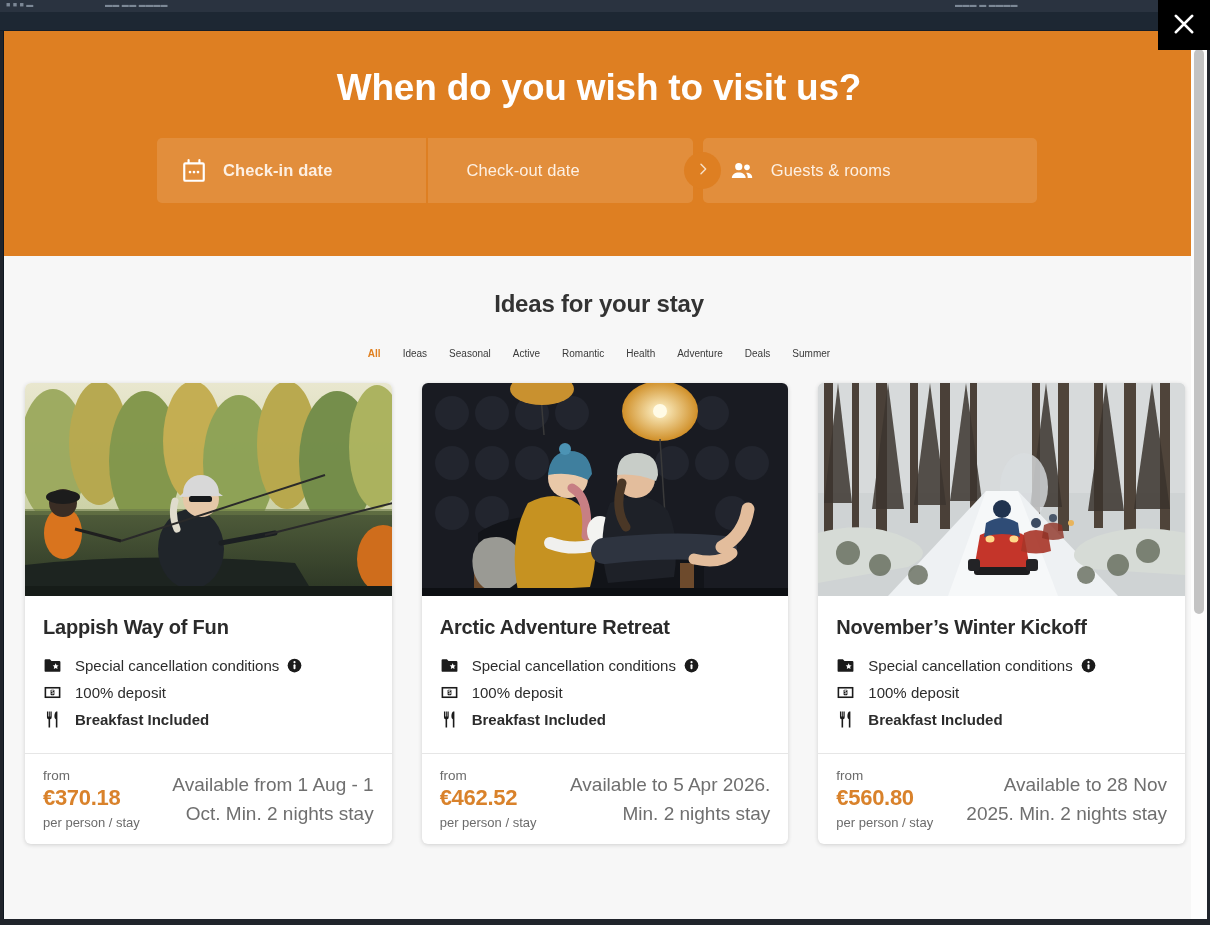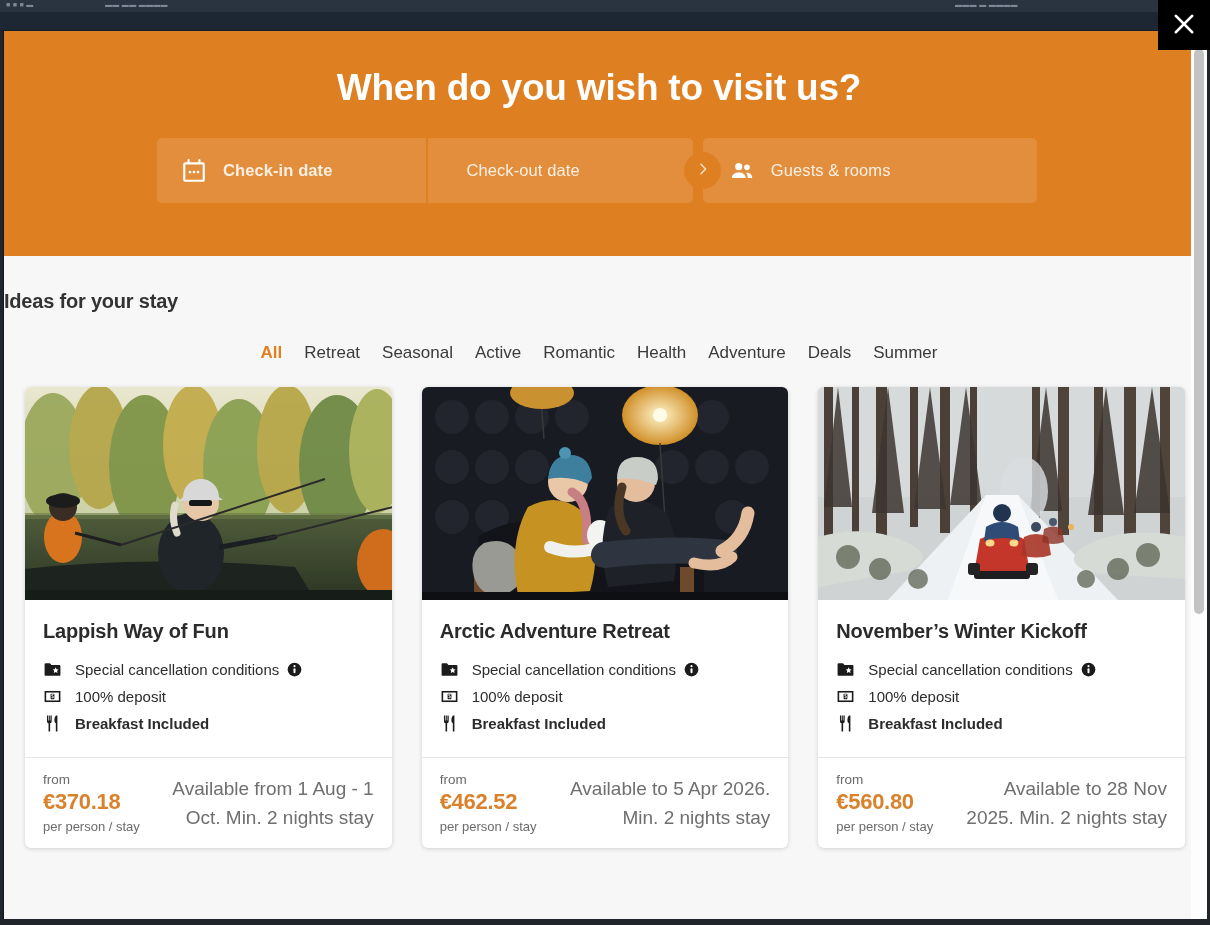"Ideas for your stay" .ideas h2 { font-size: 20px -> 24px; text-align: left -> center }
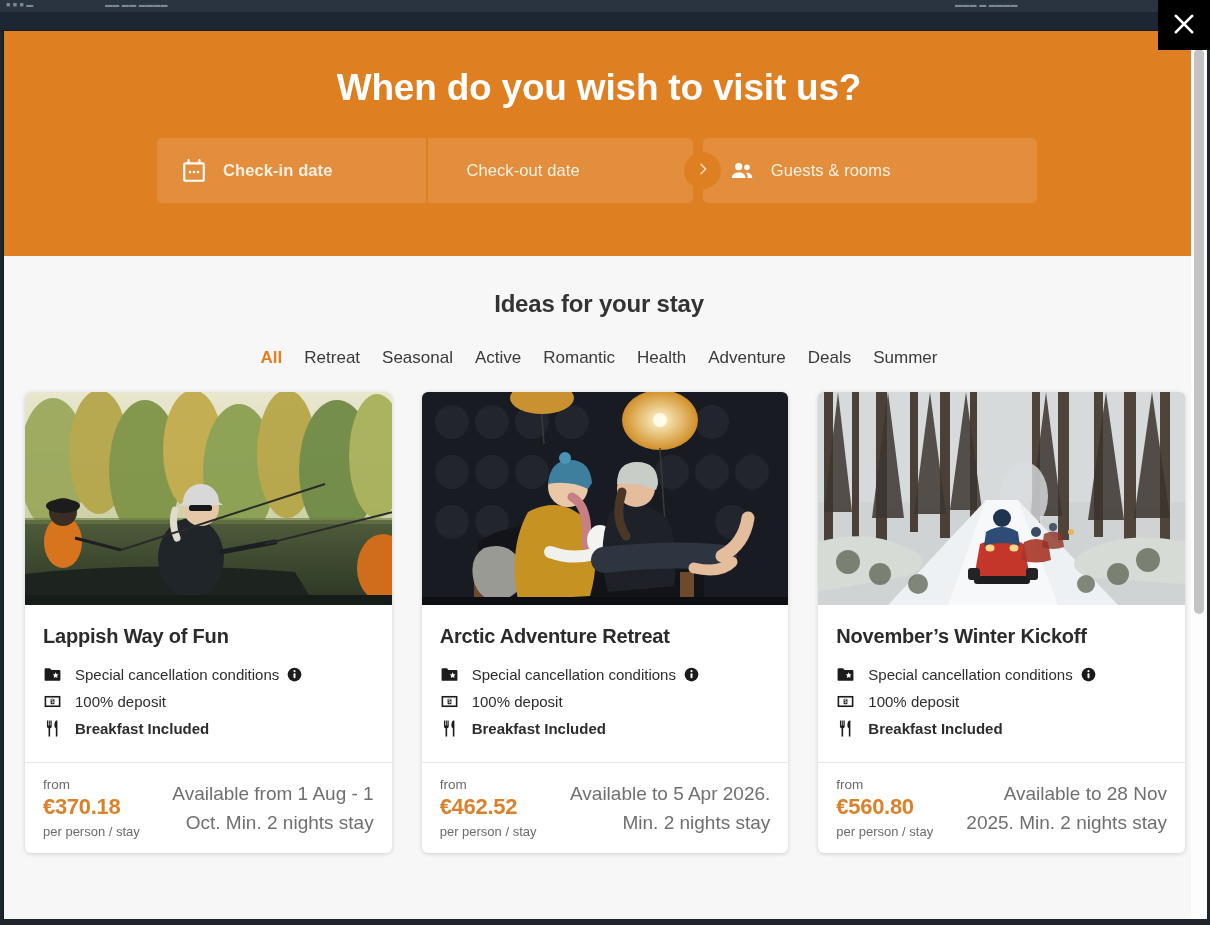"All" .filters { font-size: 17px -> 10px }
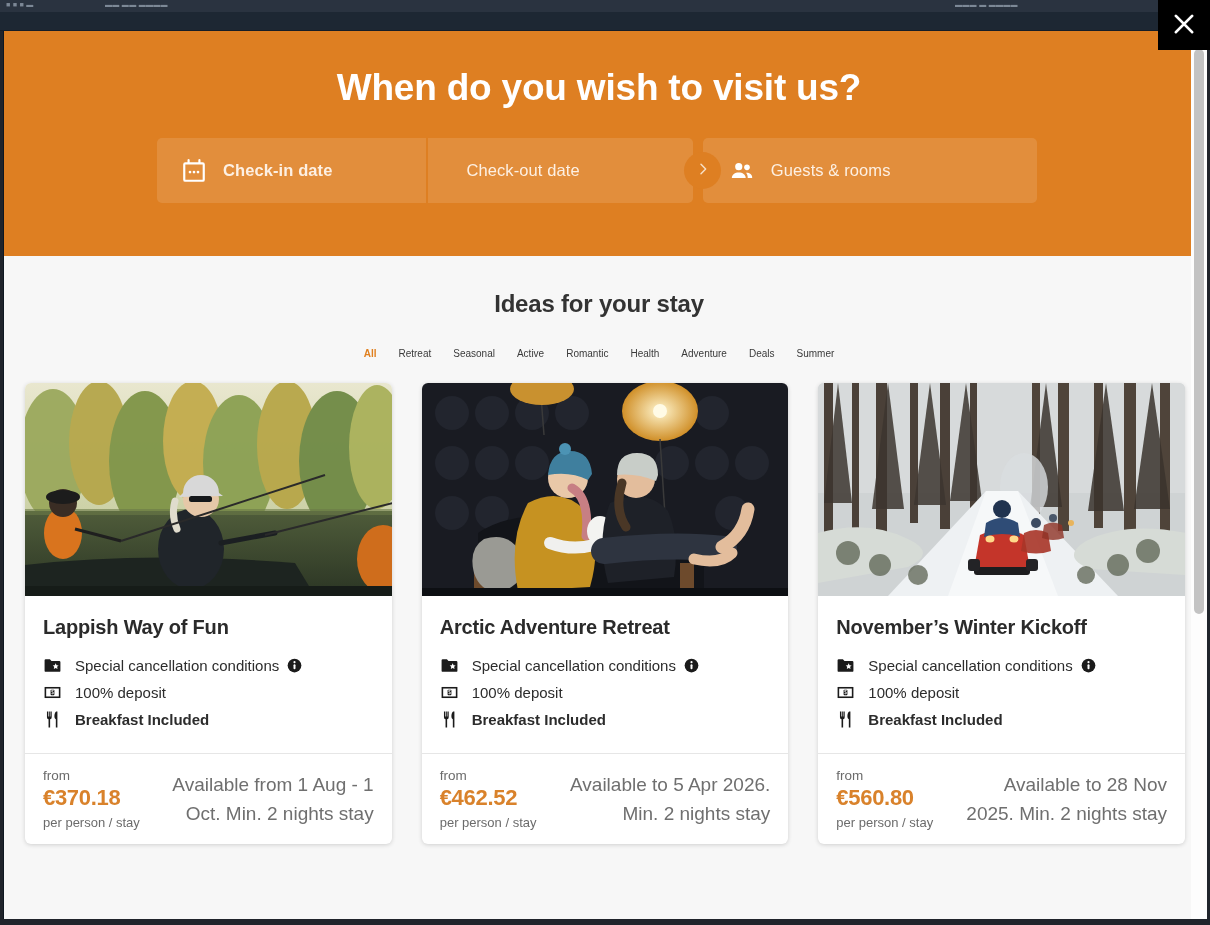"Retreat" span.filter { text: Retreat -> Ideas }
